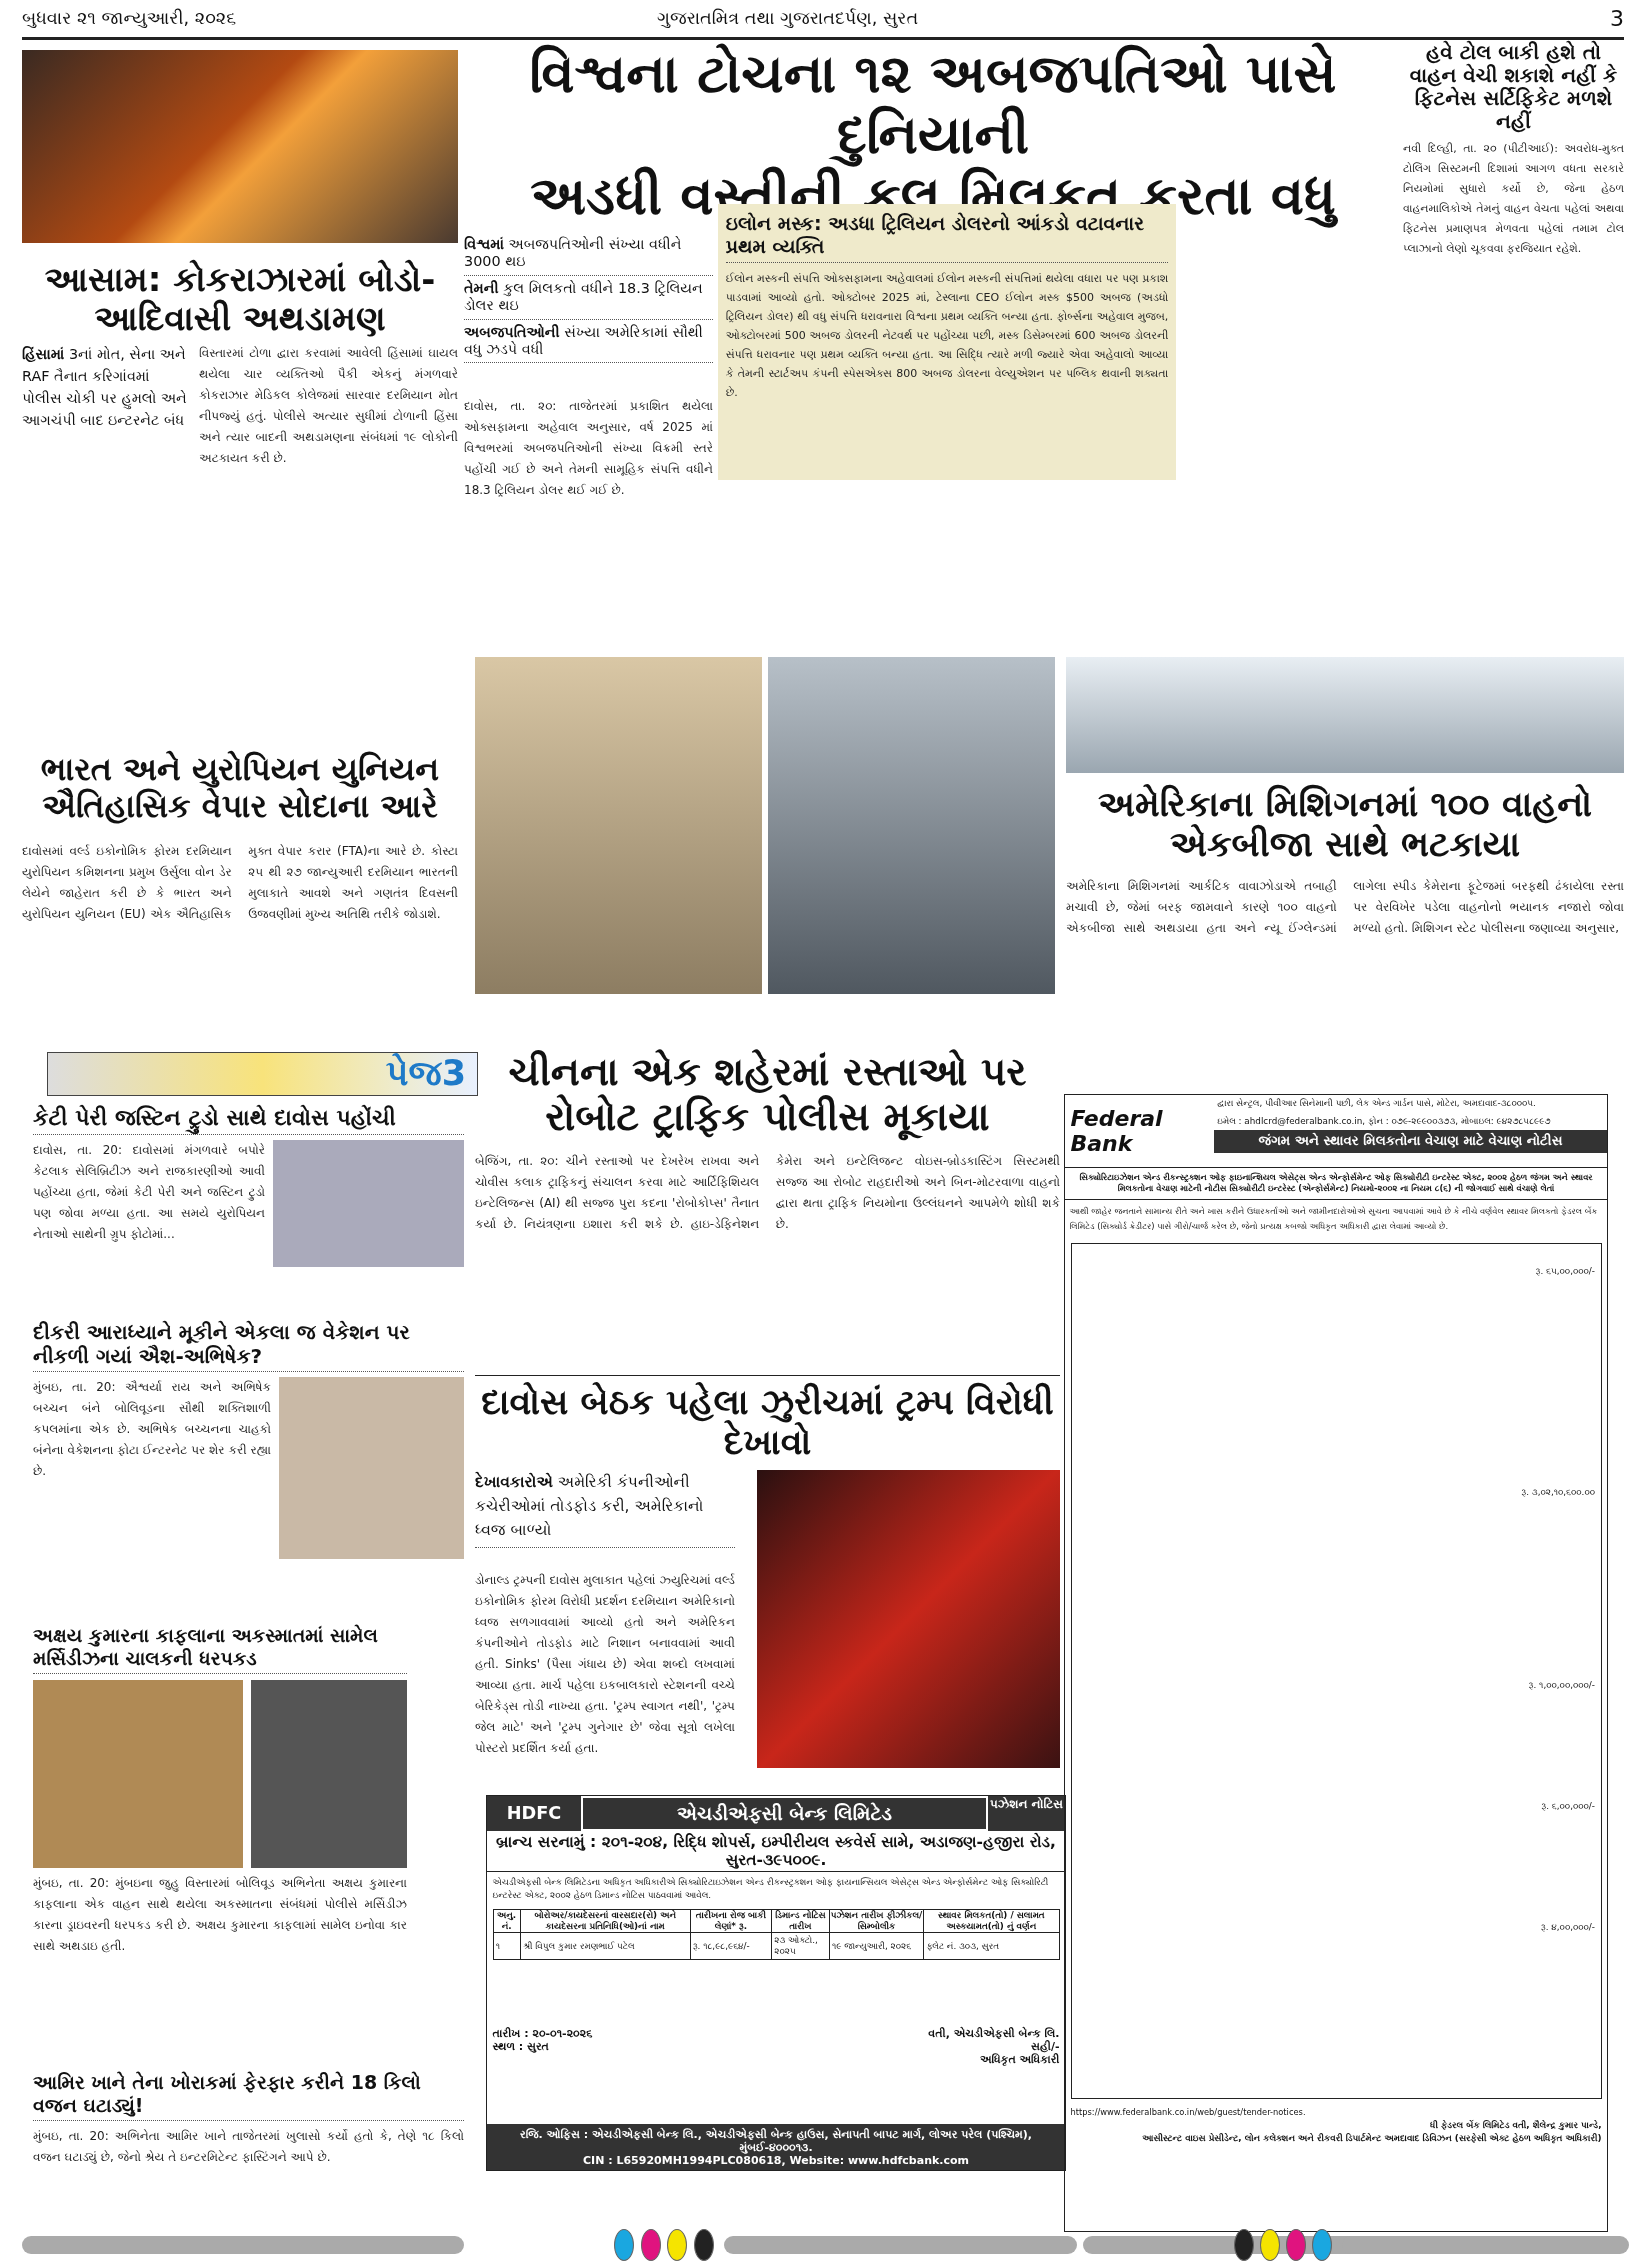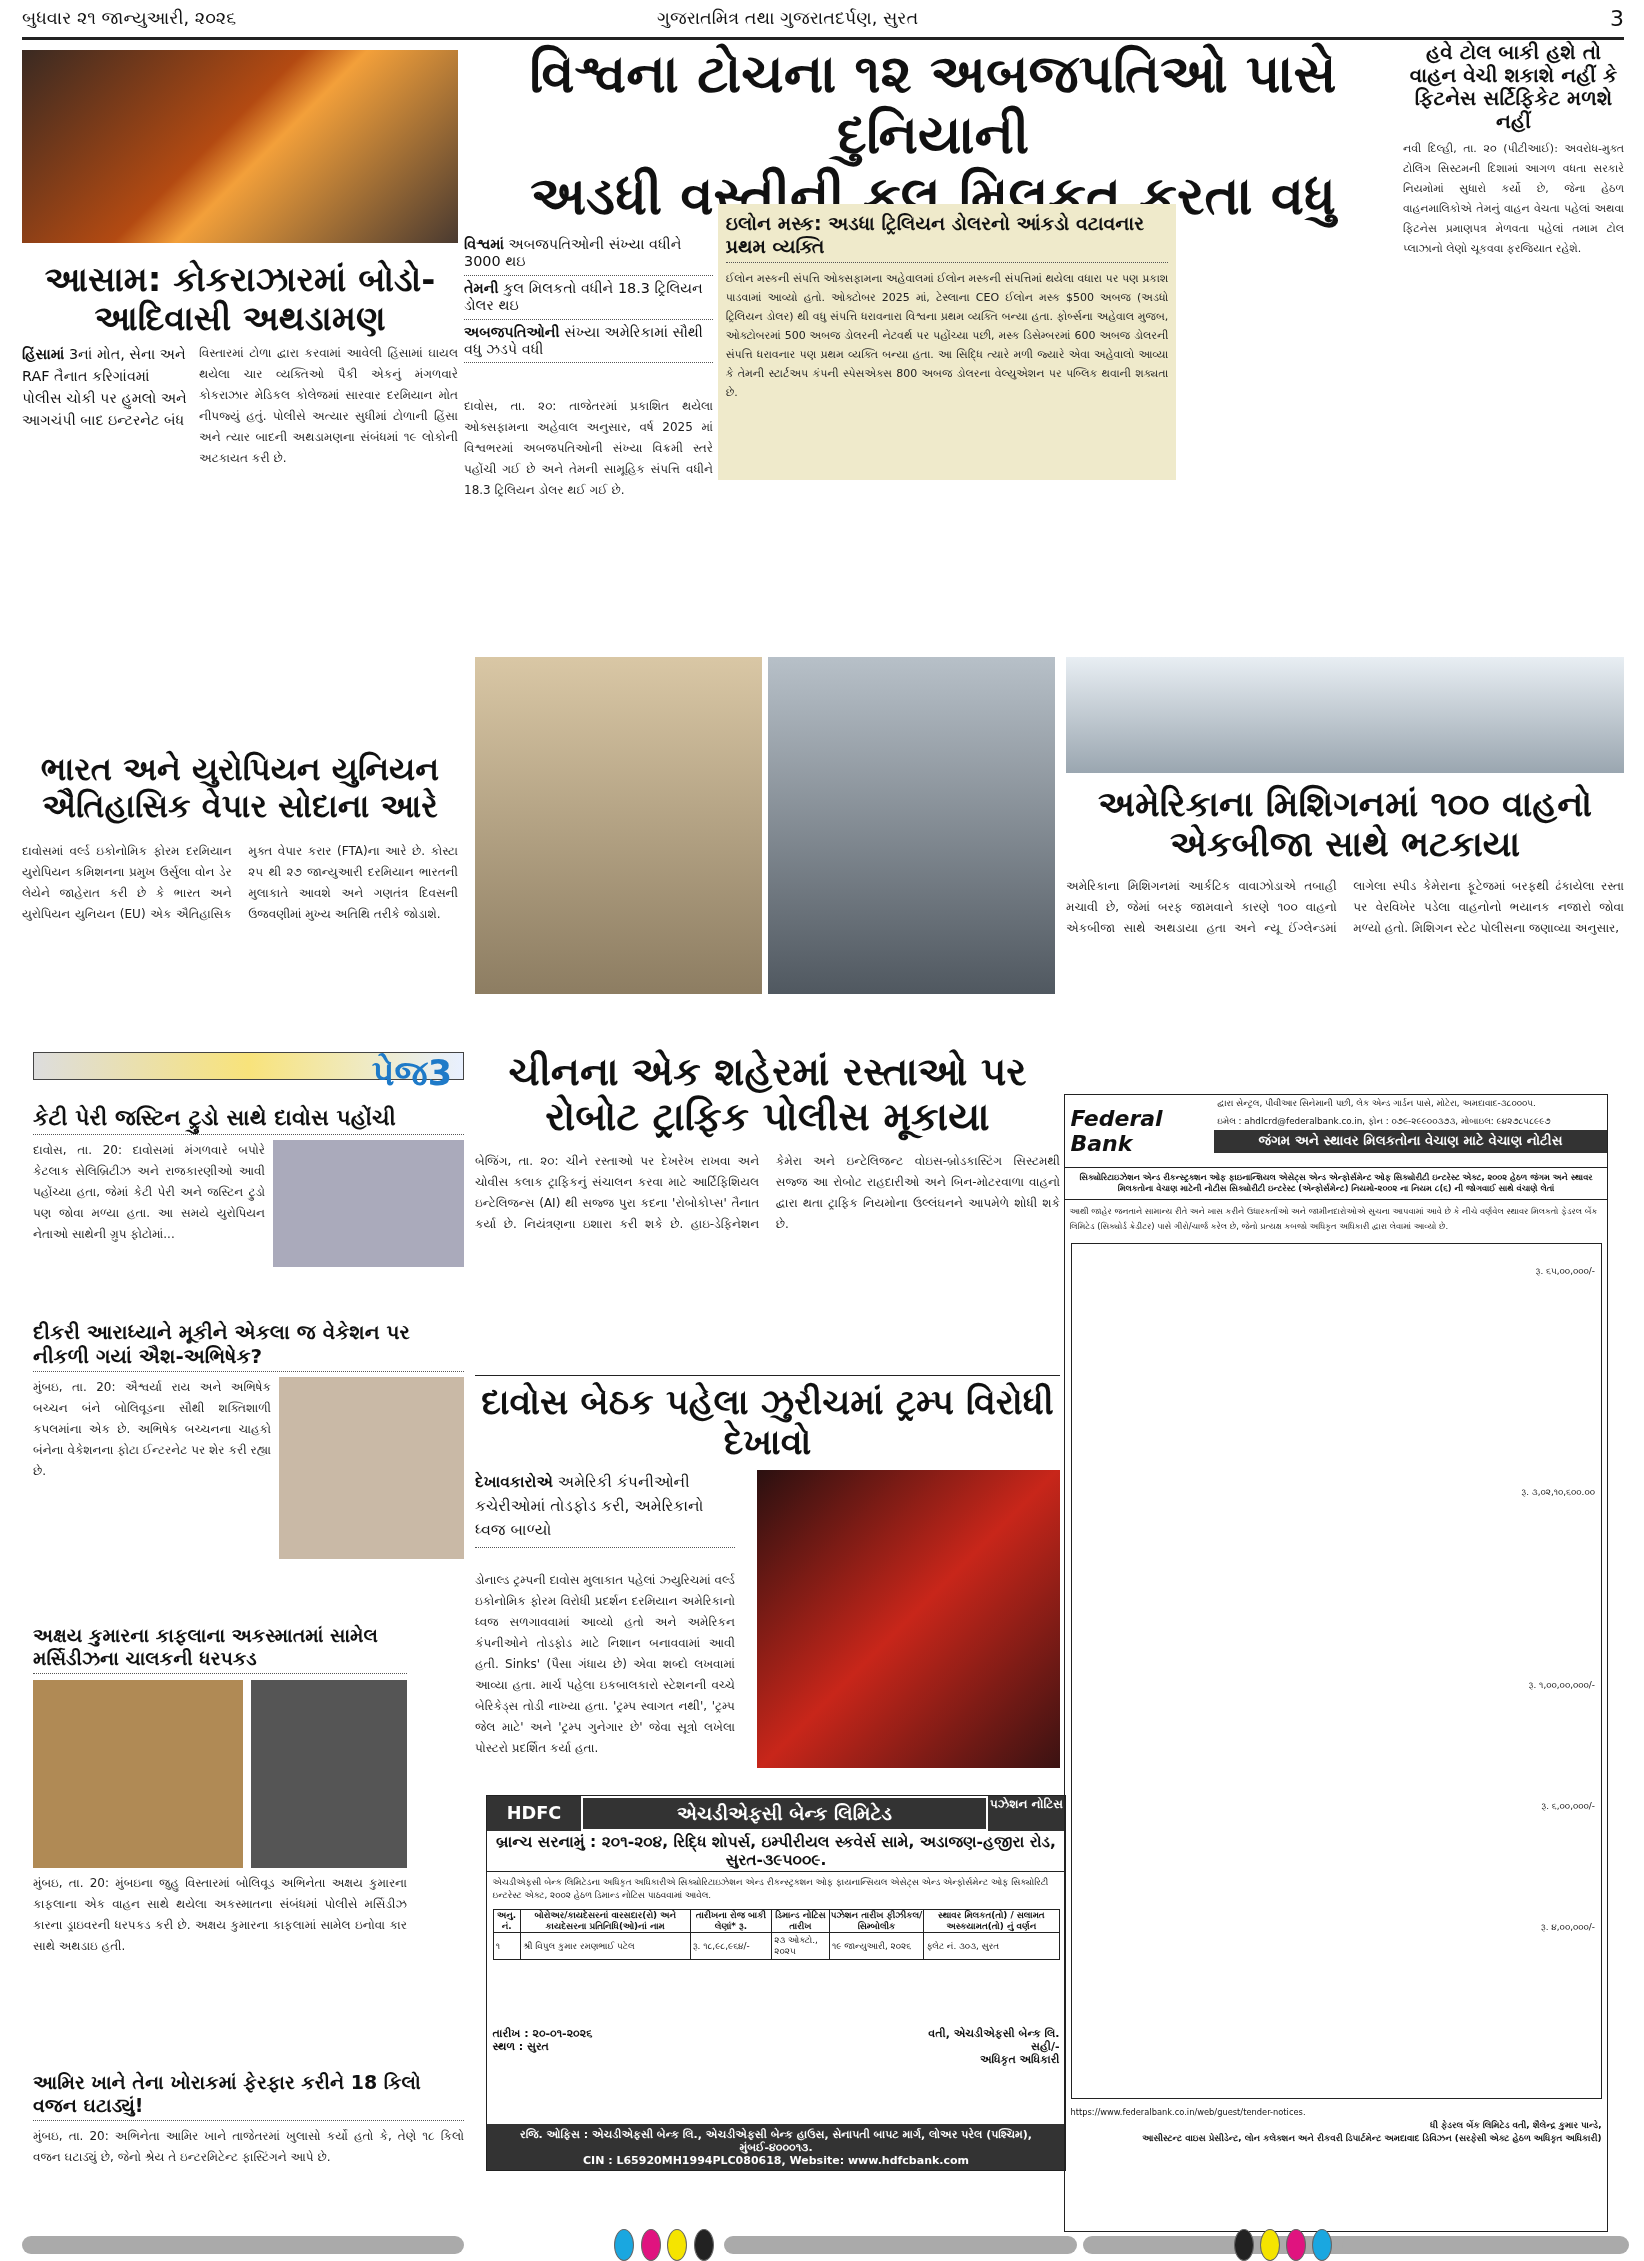"પેજ3" div.abs { height: 28px -> 44px; left: 33px -> 47px }
